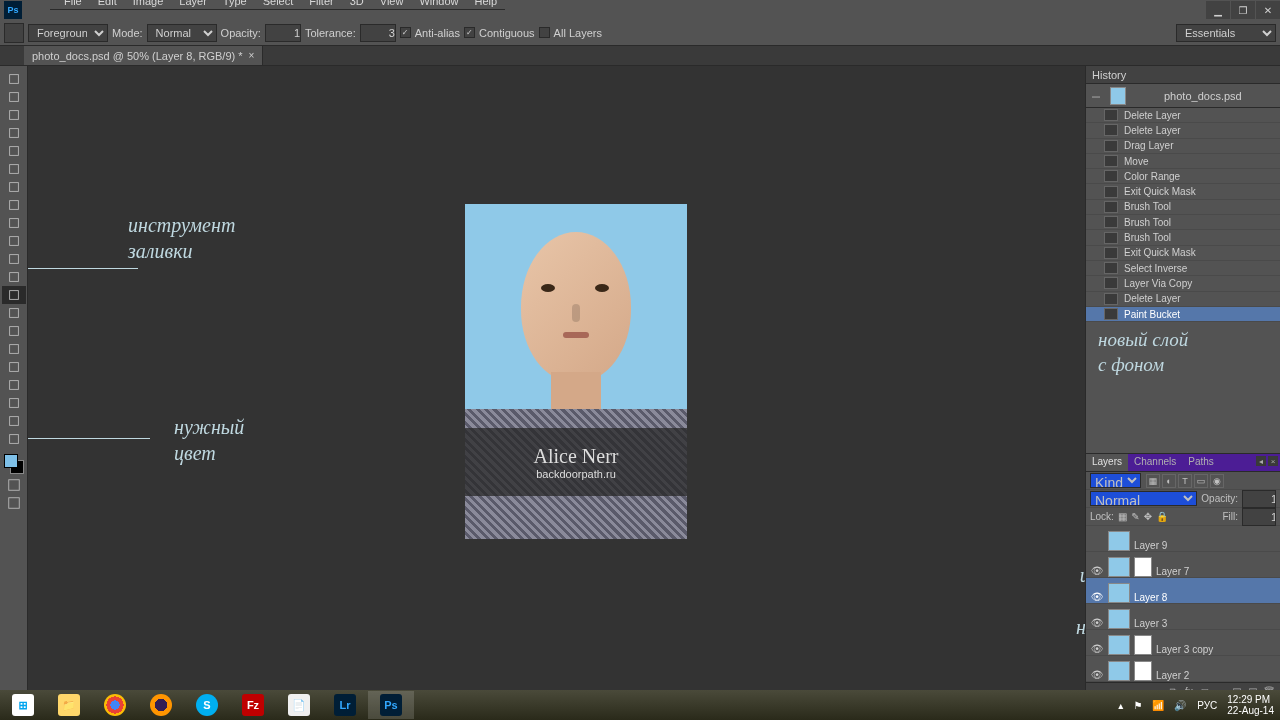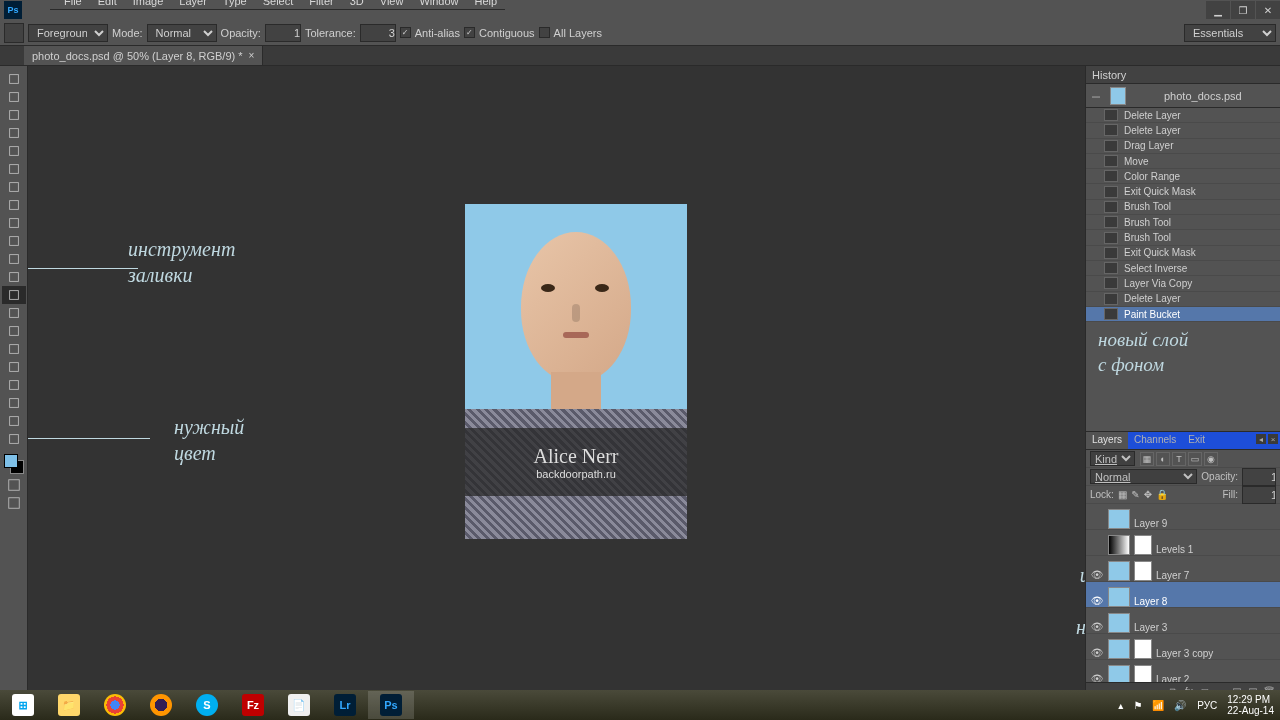"Essentials" select.opt-select { width: 92px -> 100px }
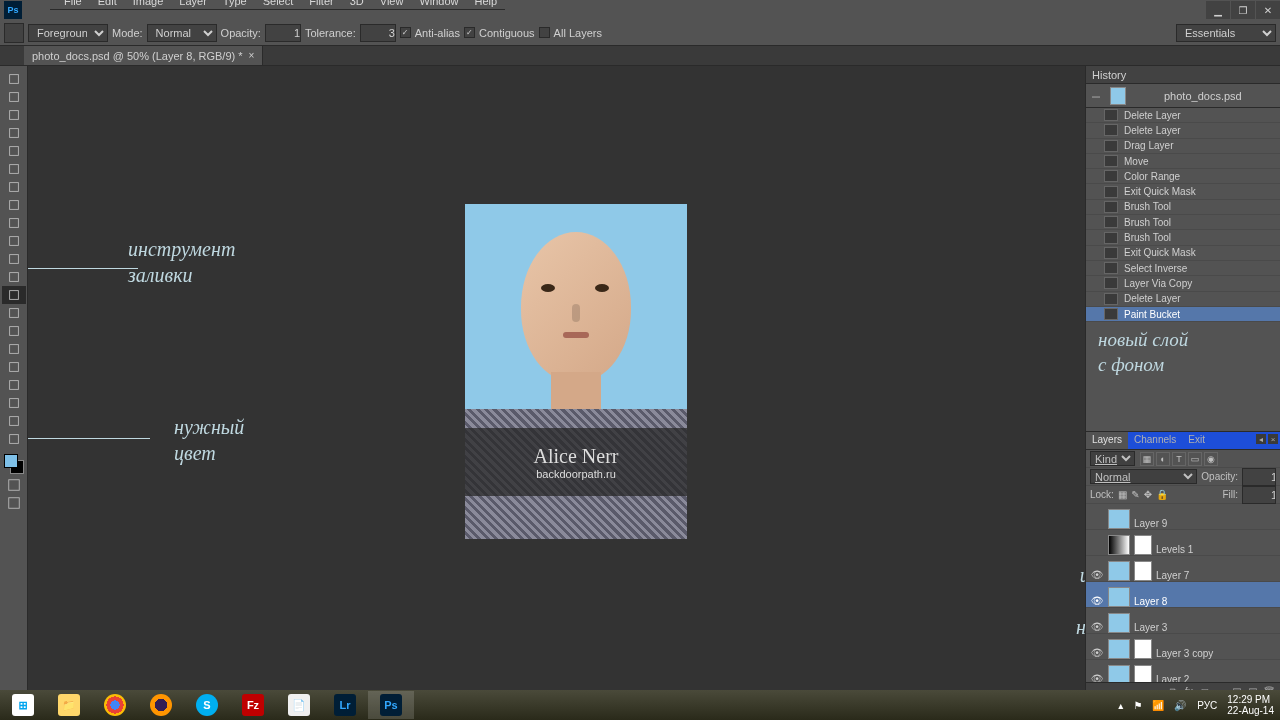"инструмент" div.annot { top: 170px -> 146px }
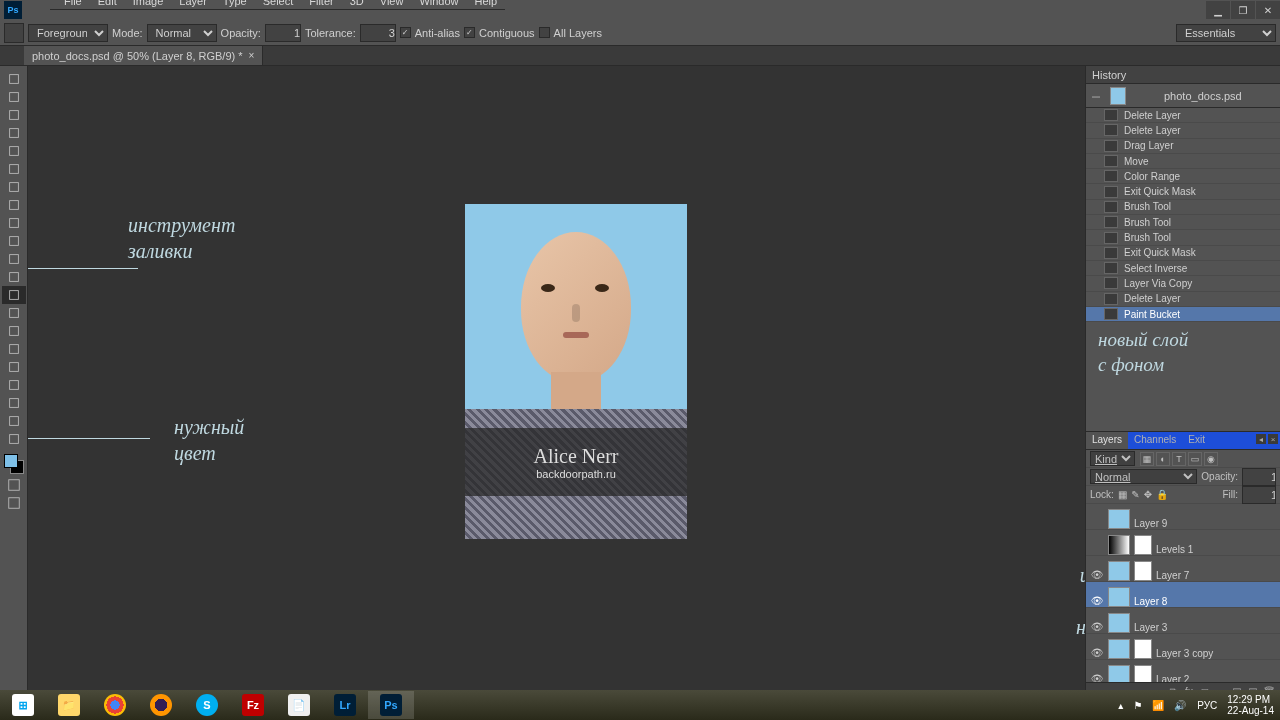"Layers" .lp-tabs { background: #1d4ed8 -> #4c1d95 }
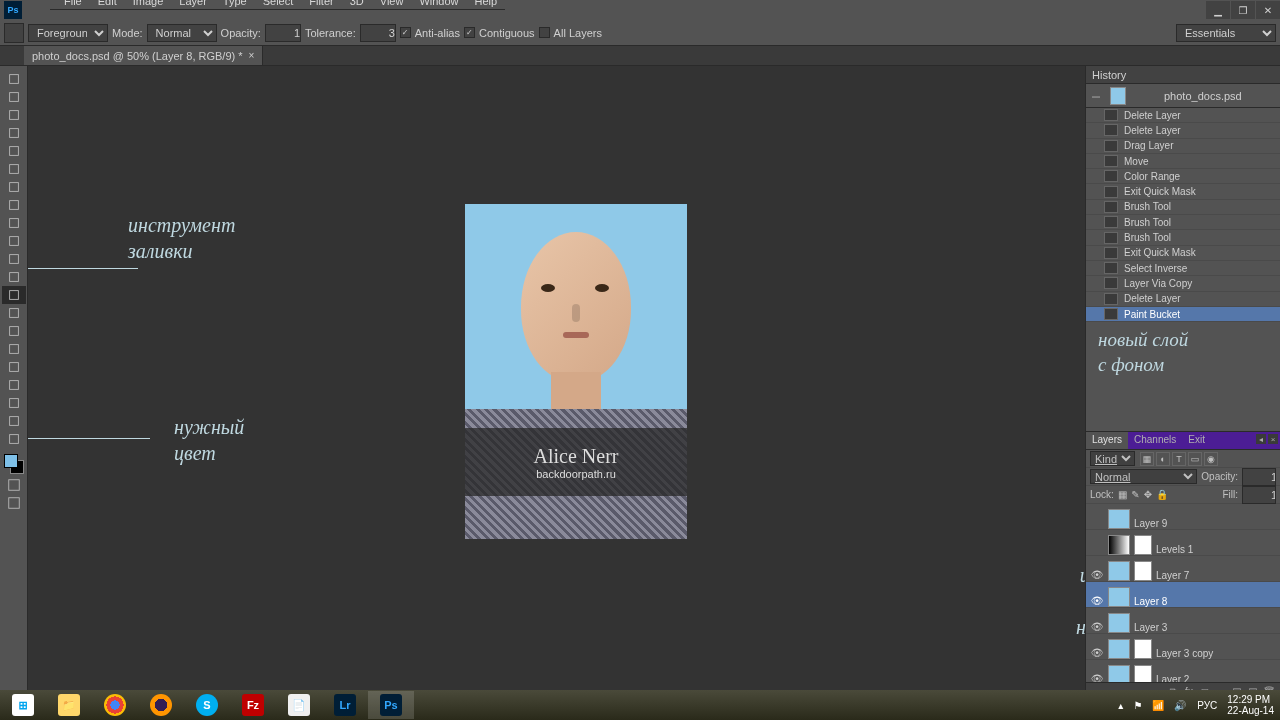"Exit" div.lp-tab { text: Exit -> Paths }
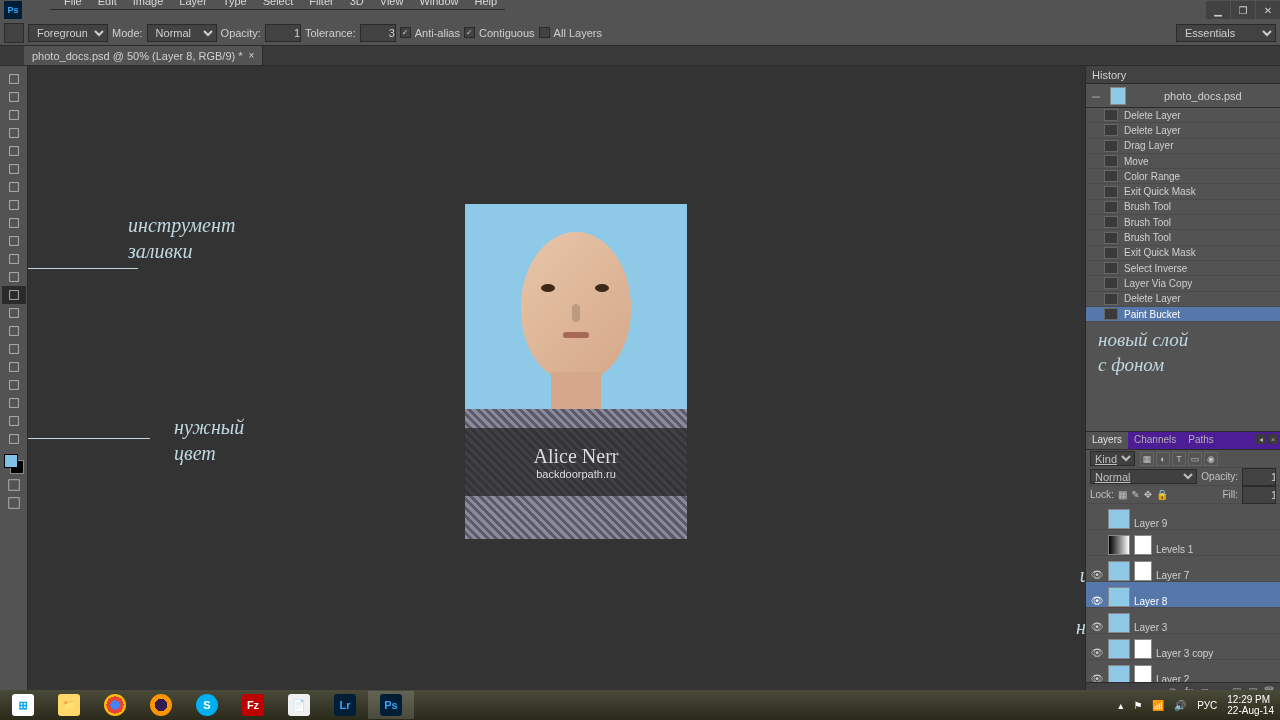"Kind" .lp-sel { background: #404040 -> #1d4ed8; font-size: 11px -> 14px; text-decoration: underline -> none }
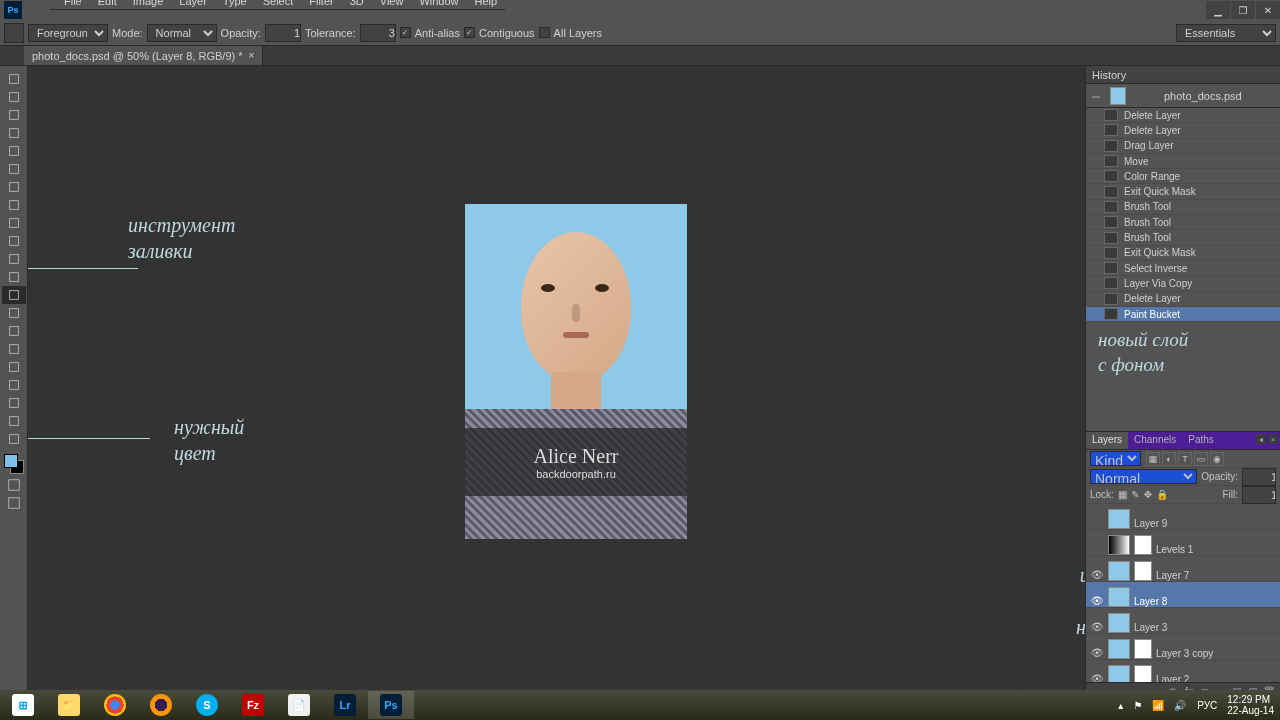"Levels 1" div.layer-row { html: <div> <div></div> <div></div> <div></div> <span>Levels 1</span> </div> -> none }
